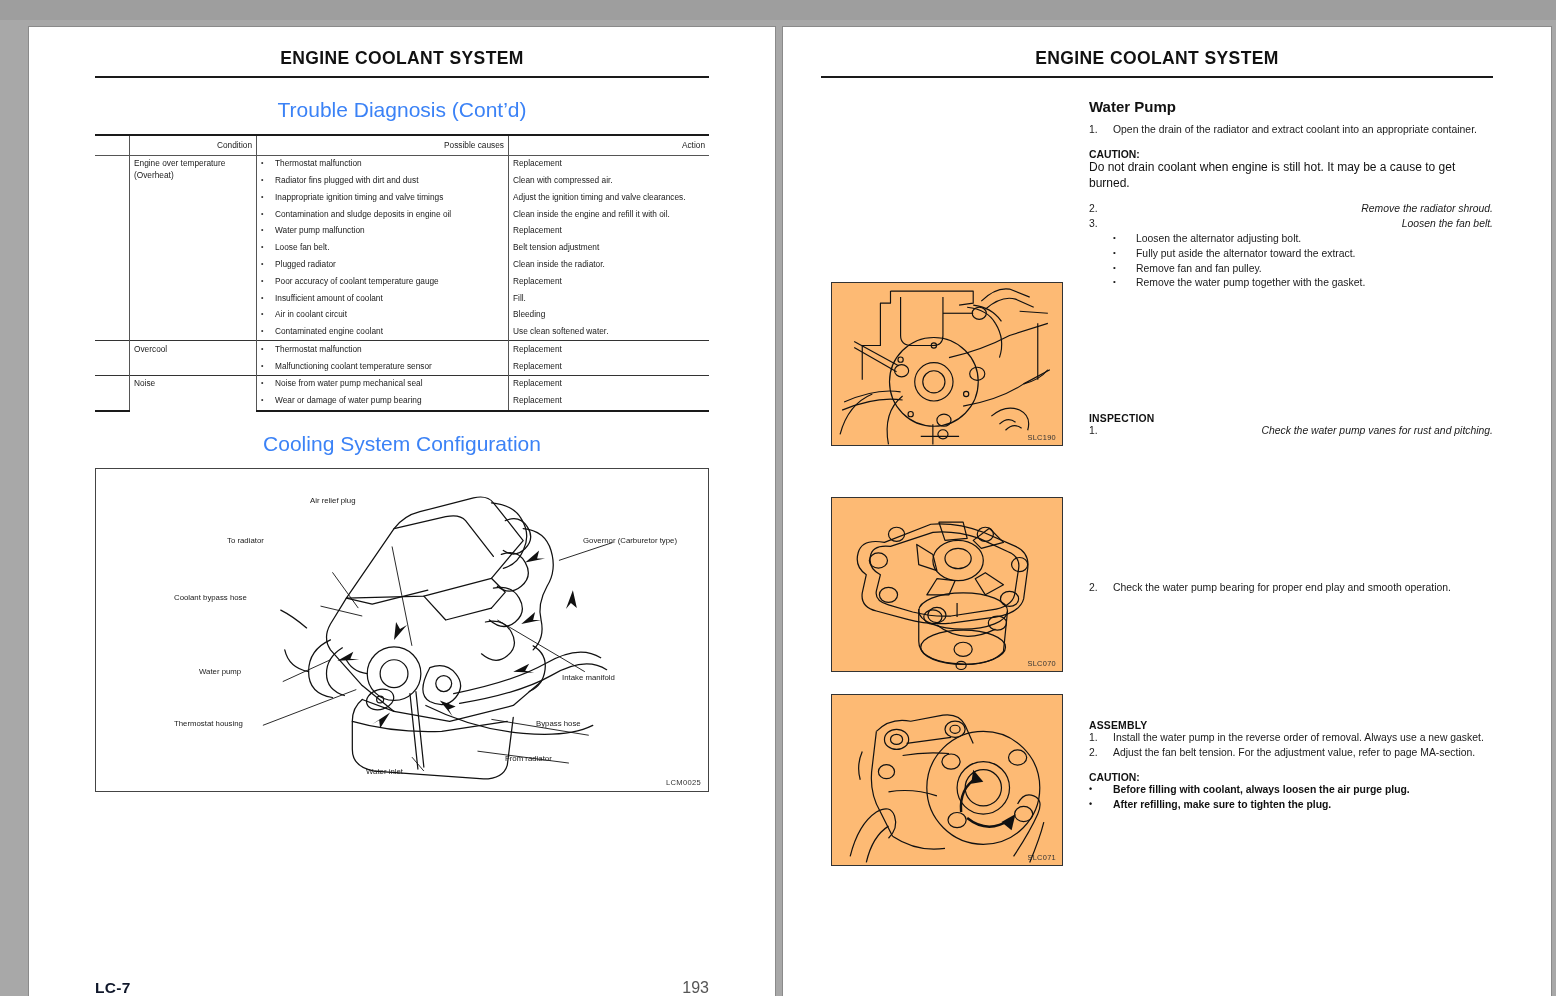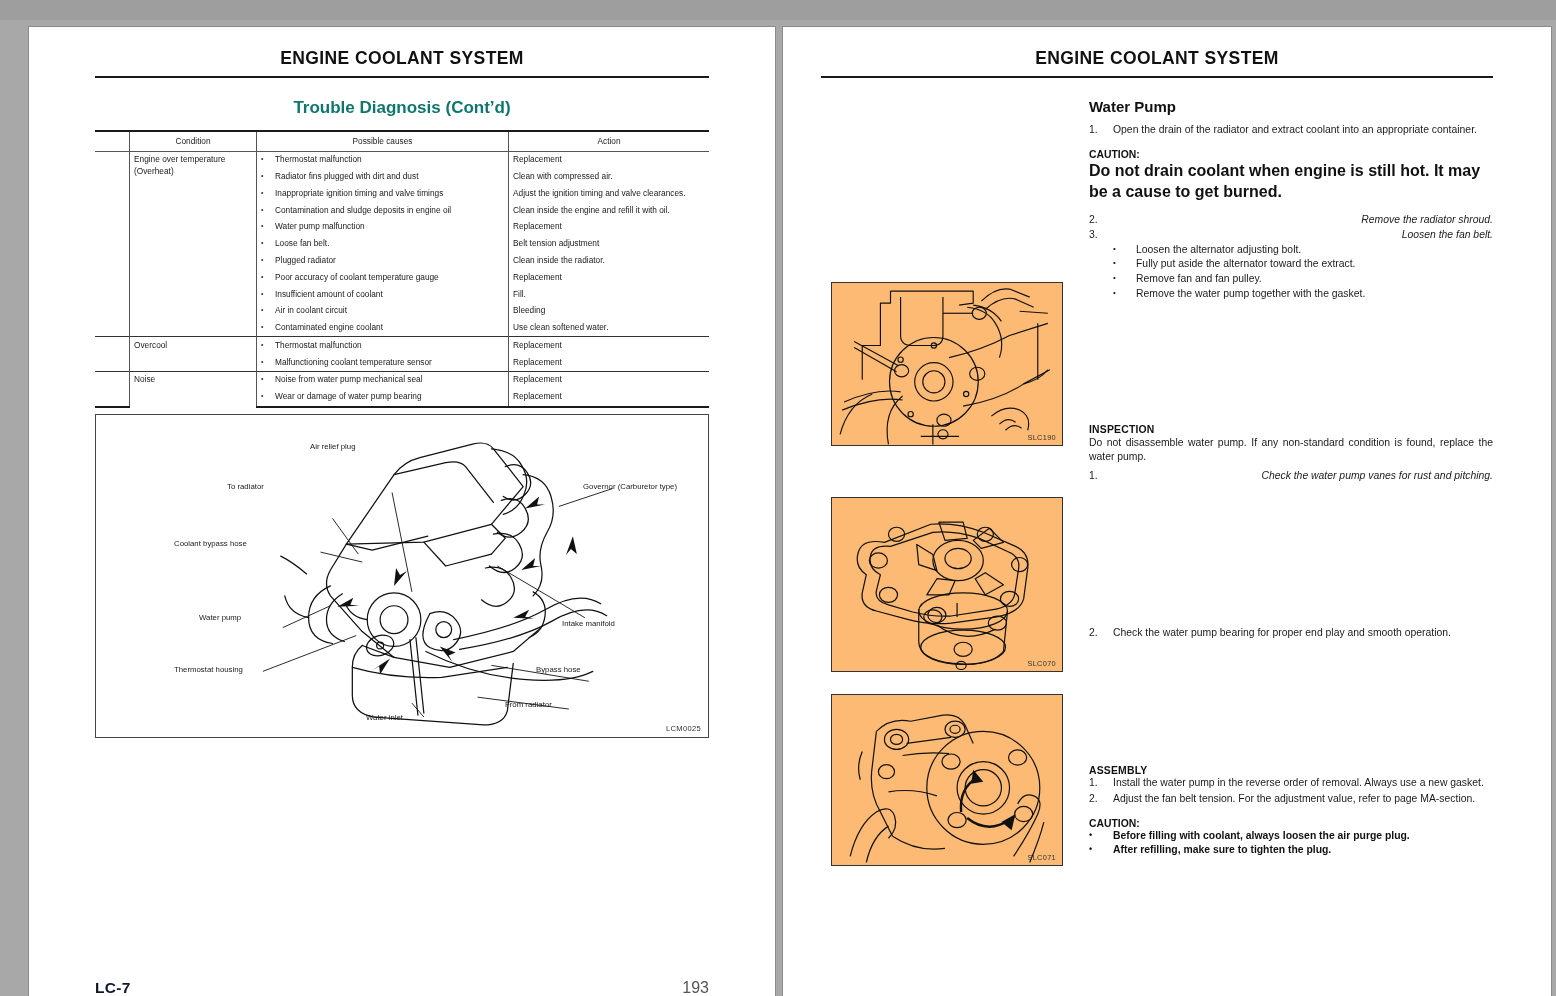"Trouble Diagnosis (Cont’d)" .section-title { color: #0f766e -> #3b82f6; font-size: 17px -> 21px; font-weight: bold -> normal }
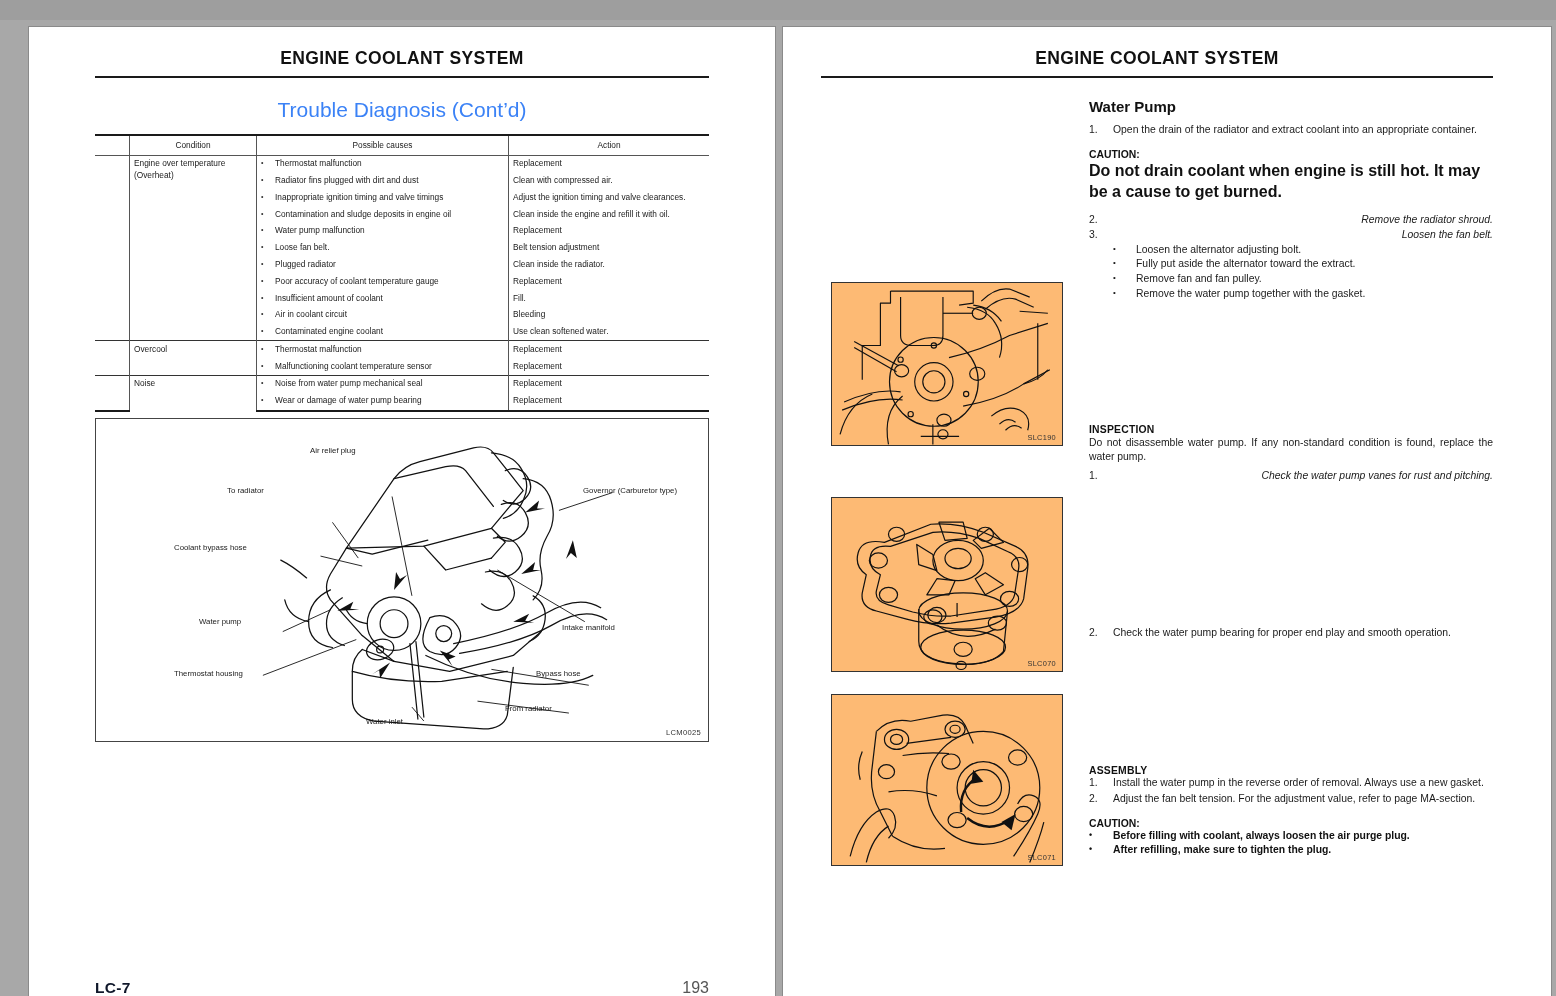"Condition" table.diag thead th { text-align: center -> right }
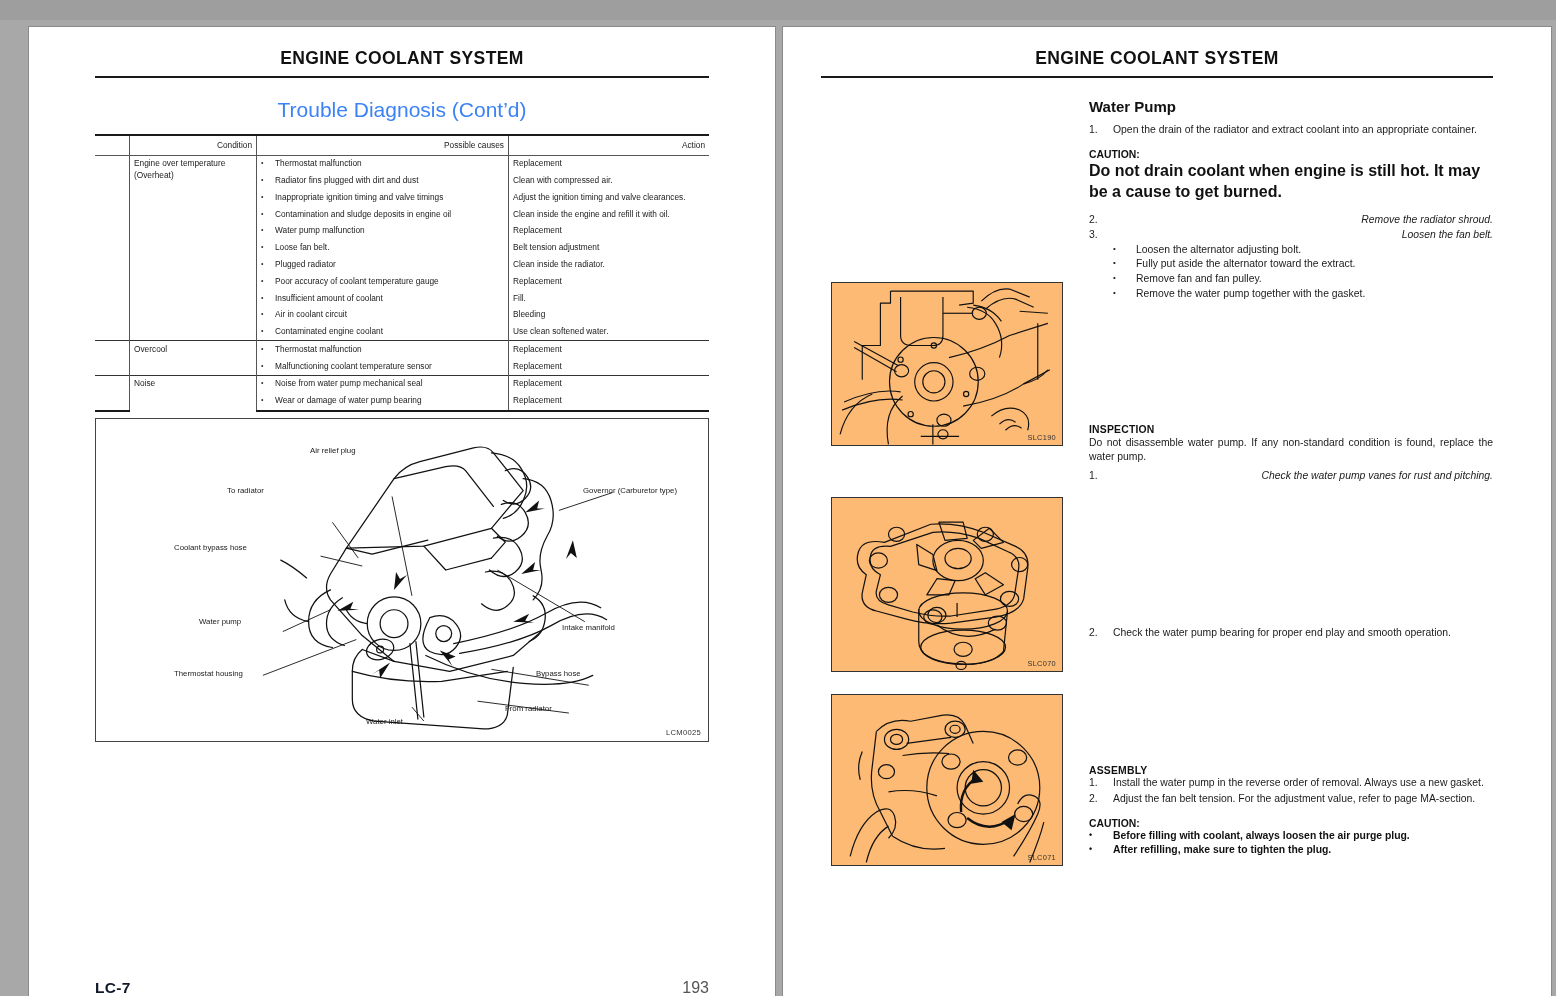"Do not drain coolant when" .caution-b { font-size: 16px -> 12px; font-weight: bold -> normal }
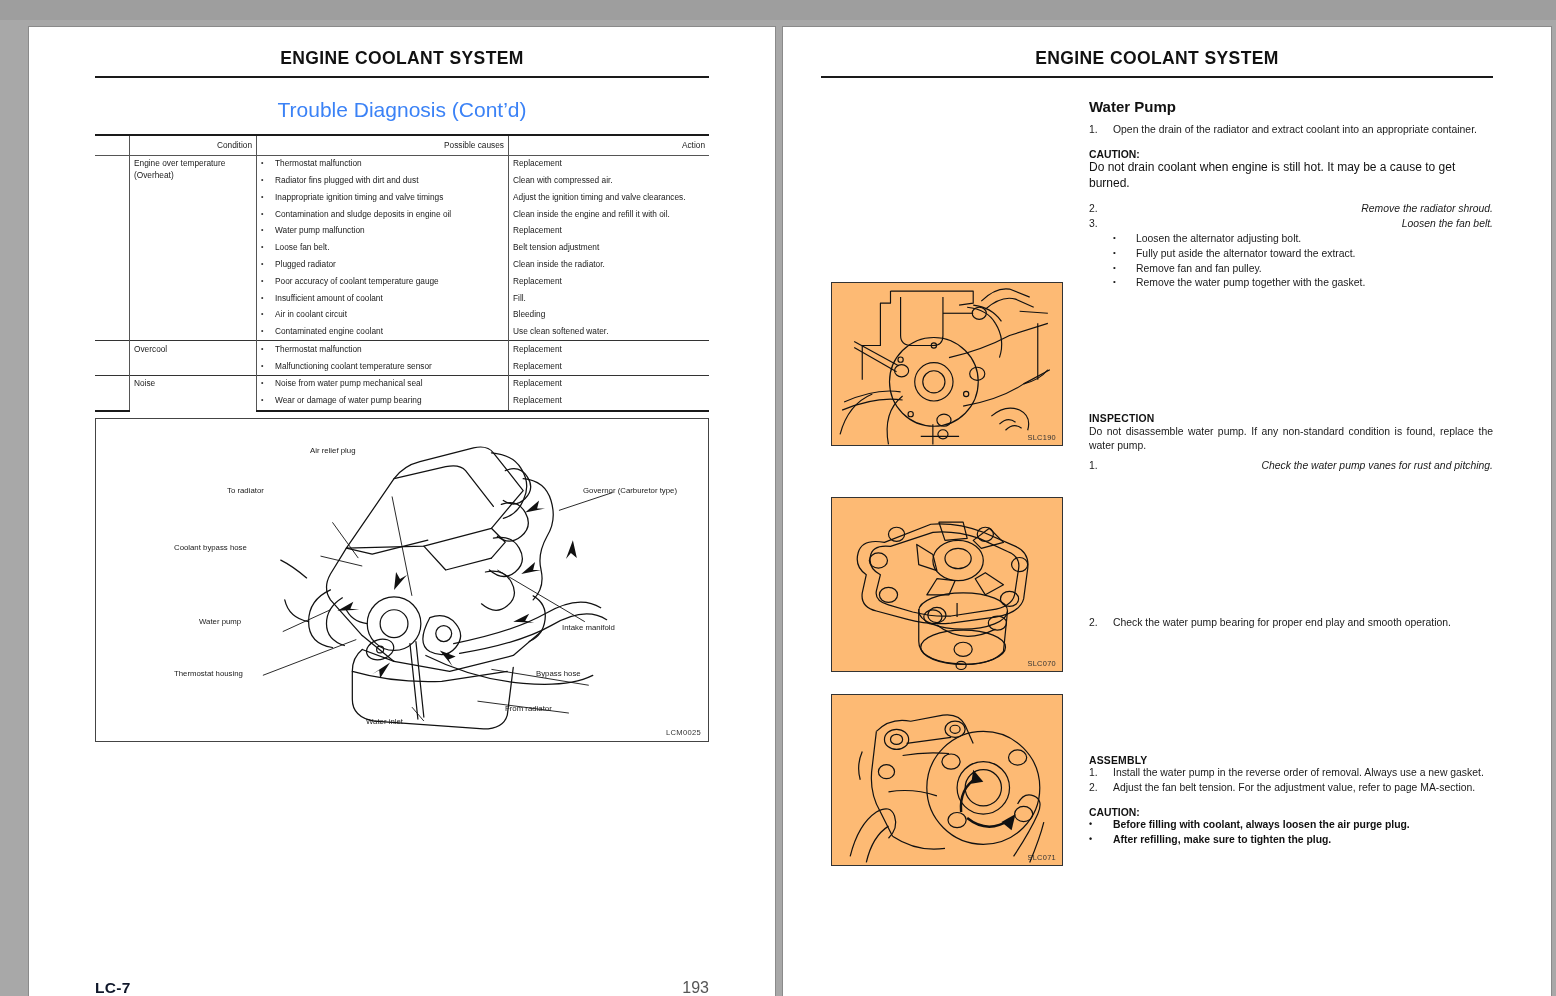"Cooling System Configuration" div.section-title { html: none -> <div>Cooling System Configuration</div> }
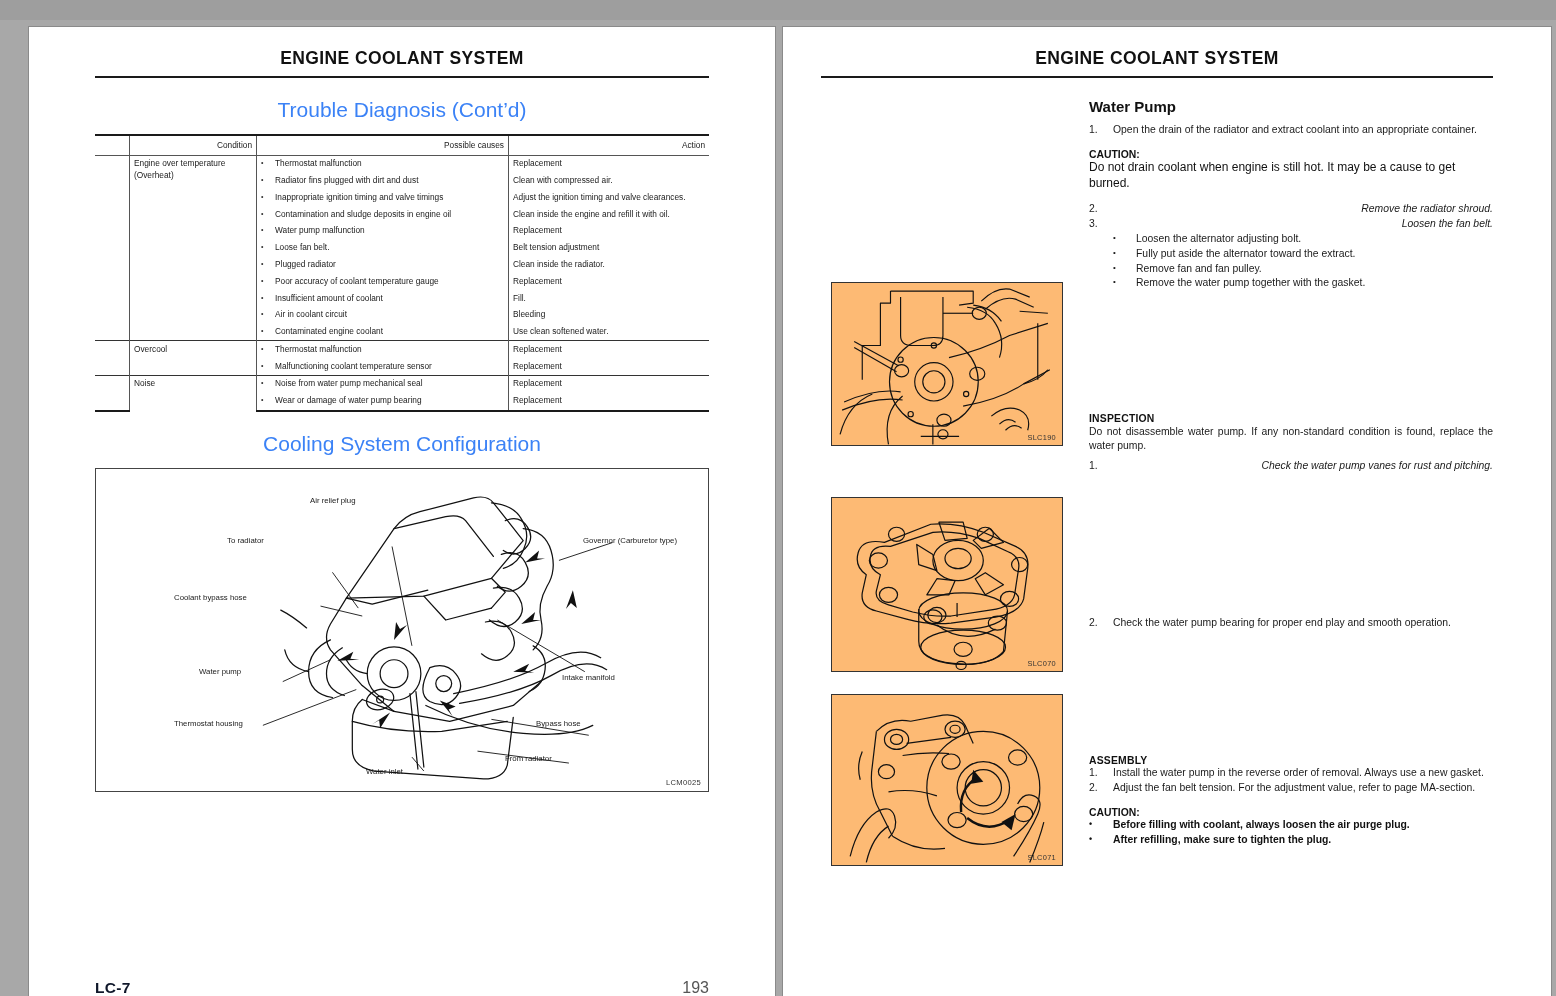"Do not disassemble water pump." div.para { html: <div>Do not disassemble water pump. If any non-standard condition is found, replace the water pump.</div> -> none }
